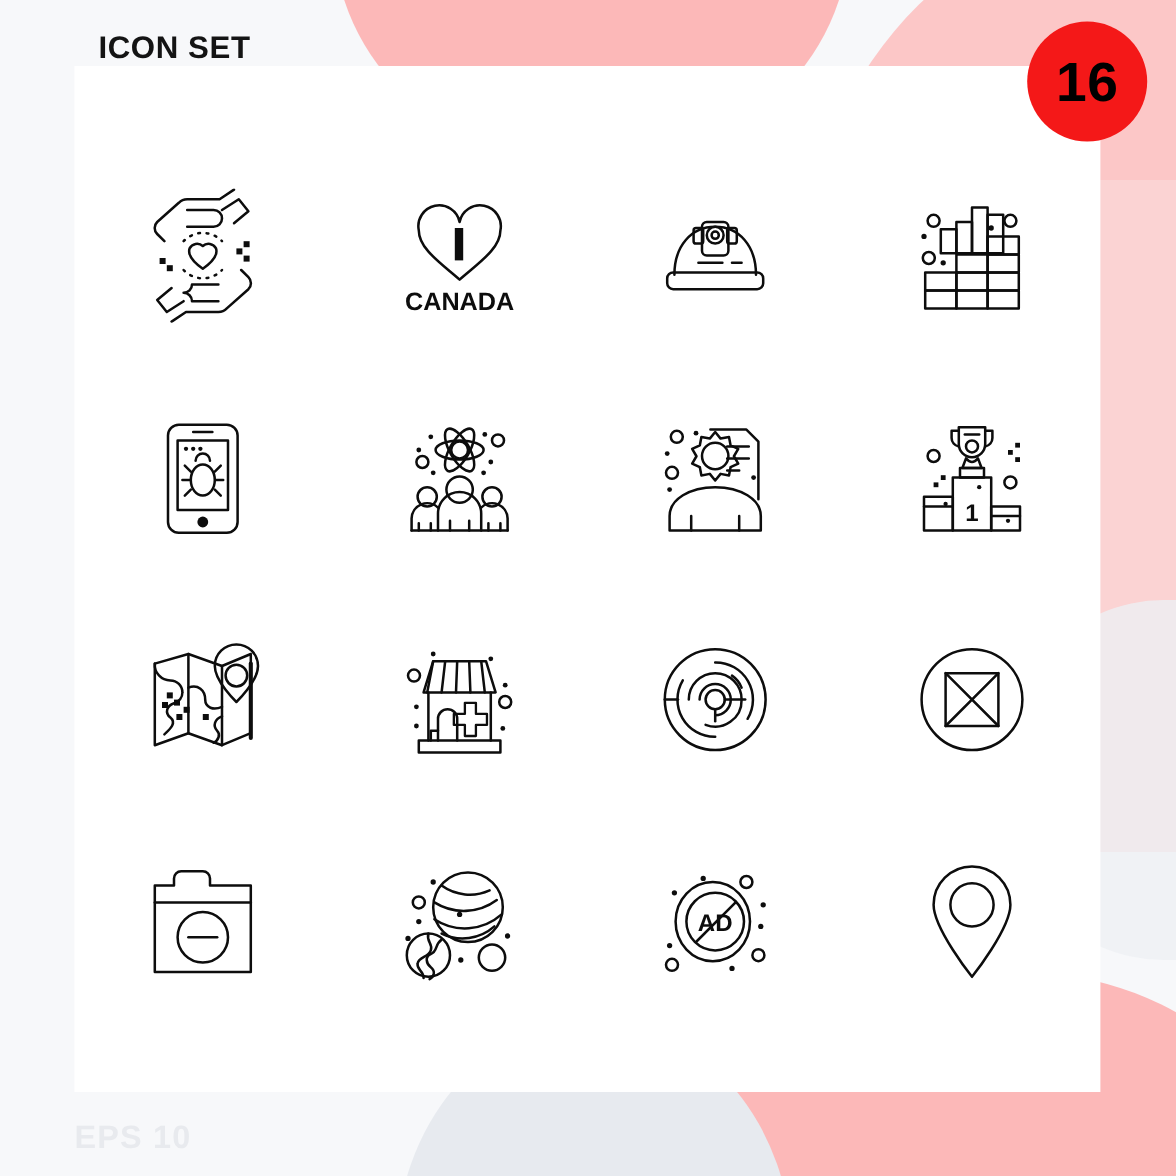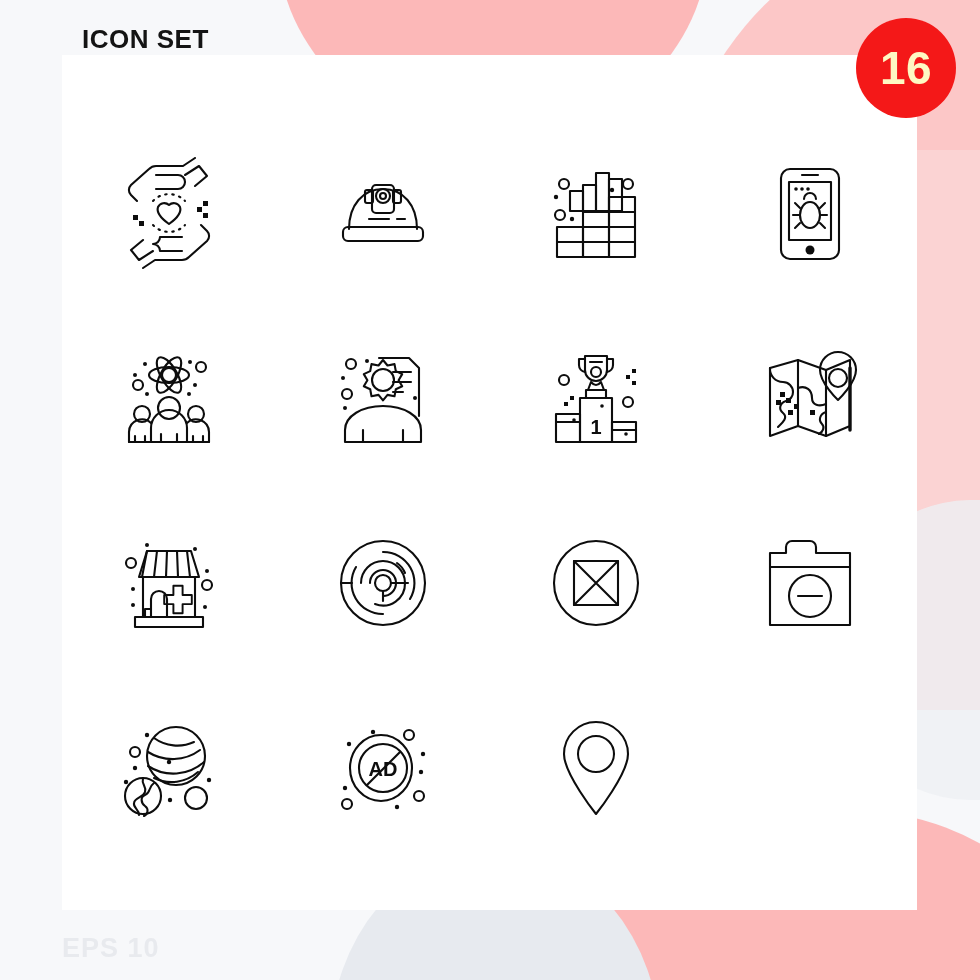"16" .badge { color: #fef9c3 -> #000000 }
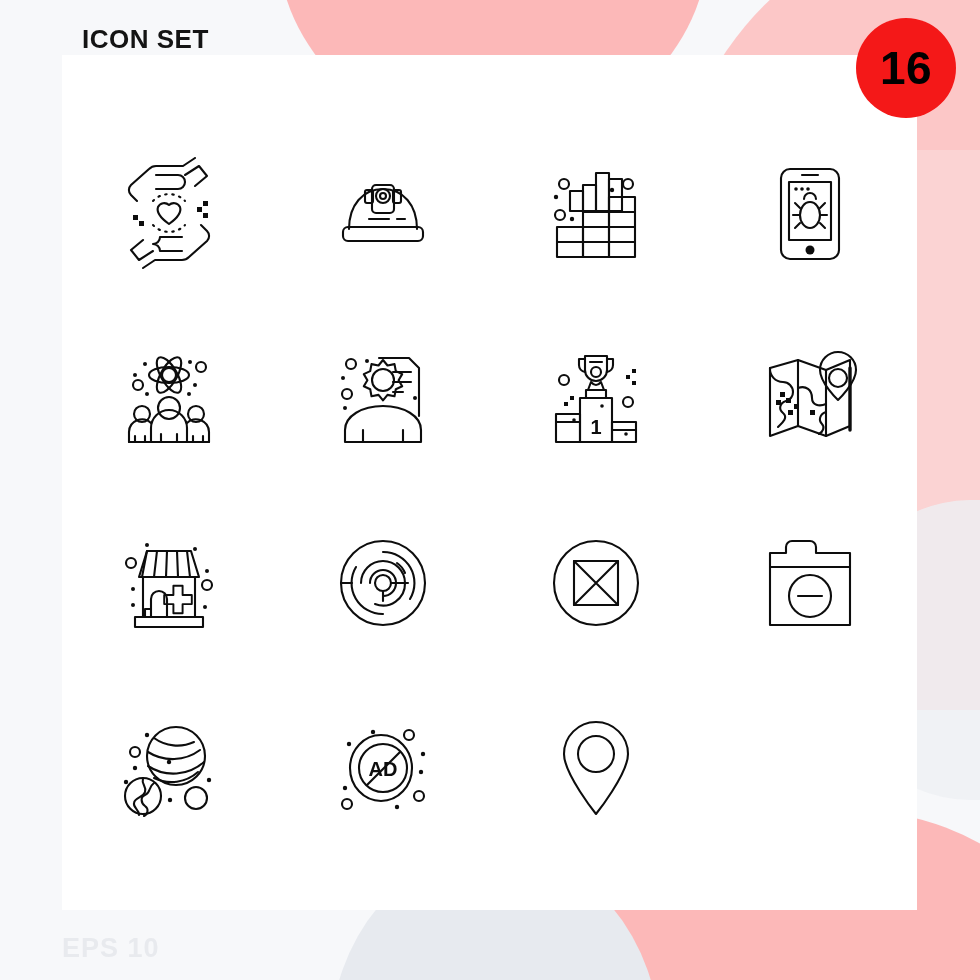"CANADA" div.cell { html: none -> <div> <svg> <g> <path></path> </g> <rect></rect> <text>CANADA</text> </svg> </div> }
